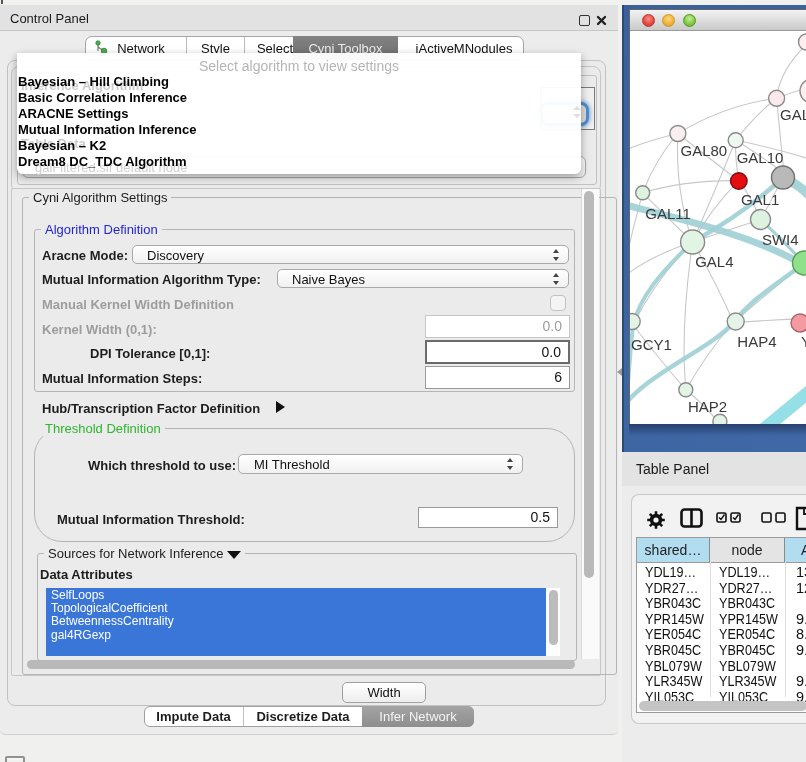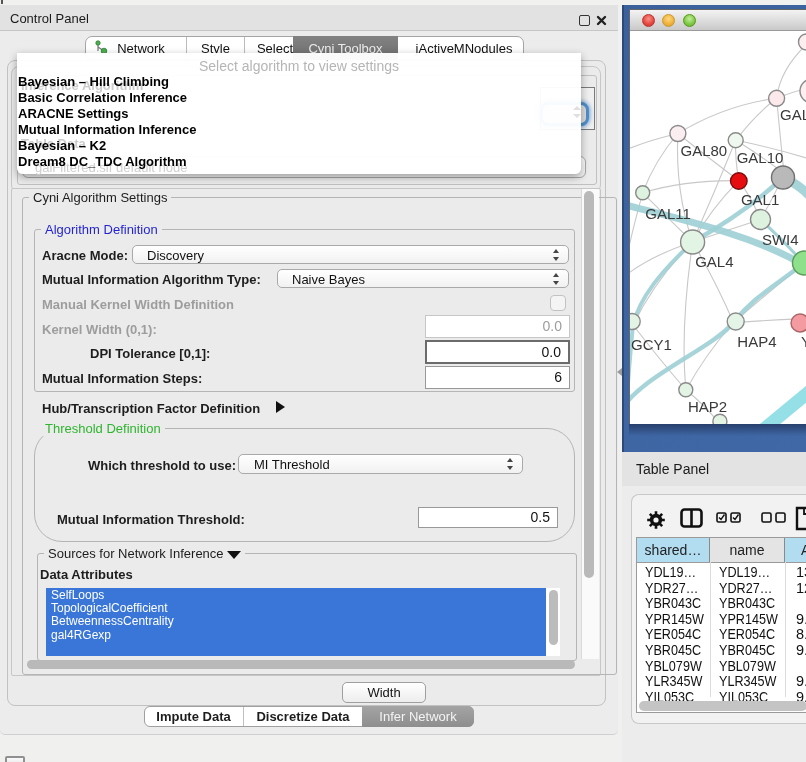"name" div.abs { text: name -> node }
